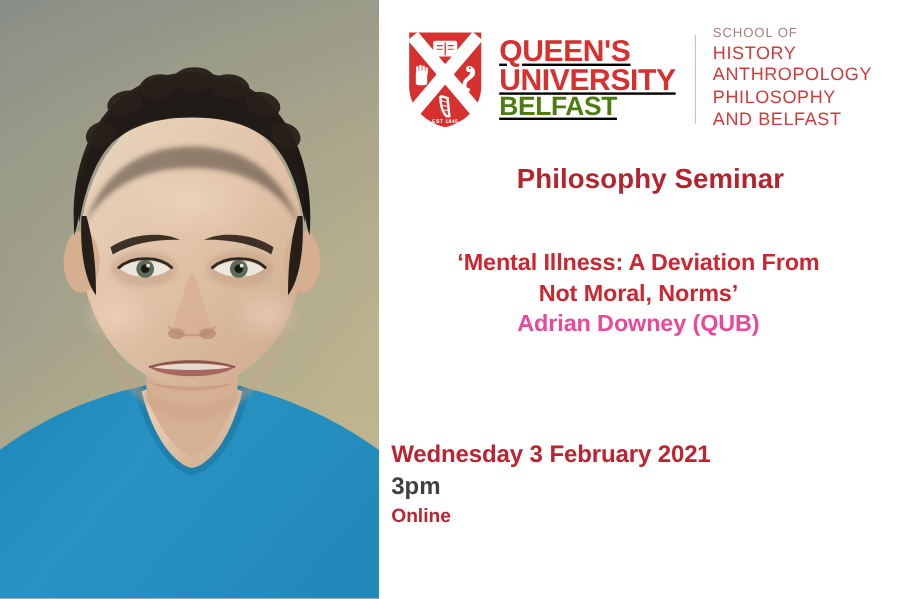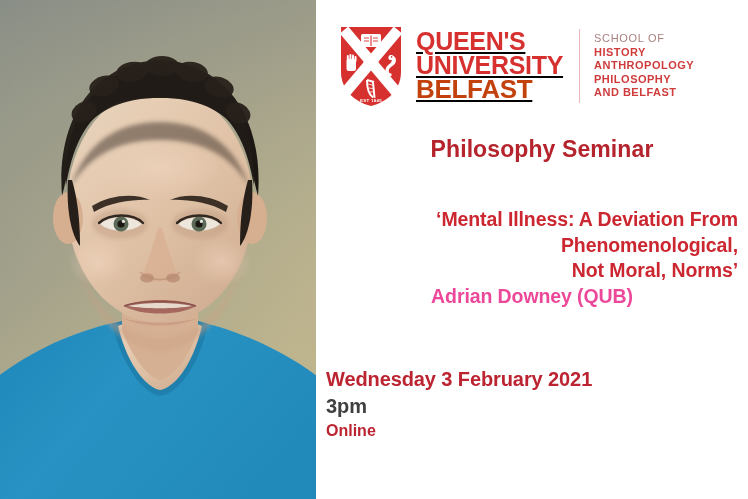"HISTORY" .school-line { font-size: 11px -> 15px; font-weight: bold -> normal }
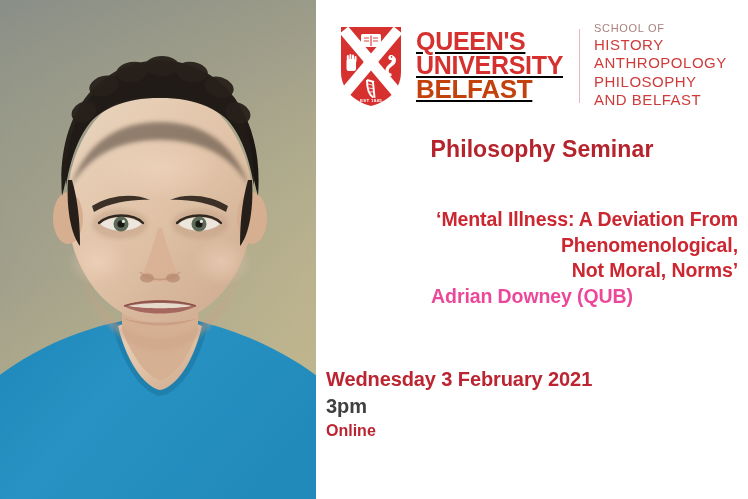"BELFAST" .wm-belfast { color: #c2410c -> #4d7c0f; font-size: 26px -> 22px }
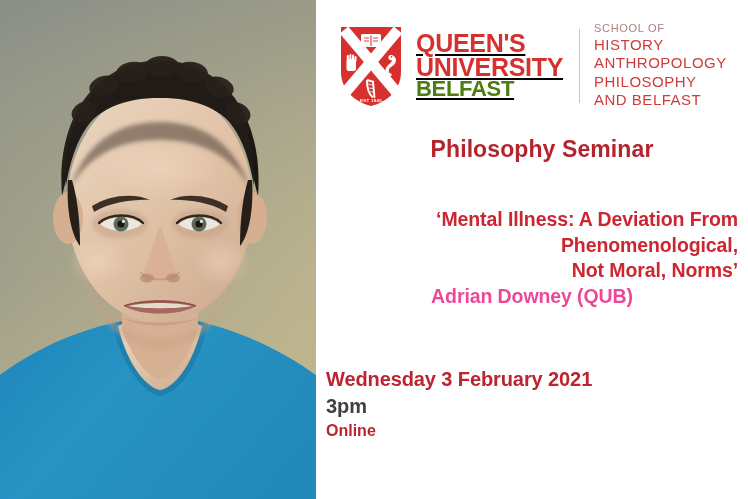"‘Mental Illness: A Deviation From" .talk-line { text-align: right -> none }
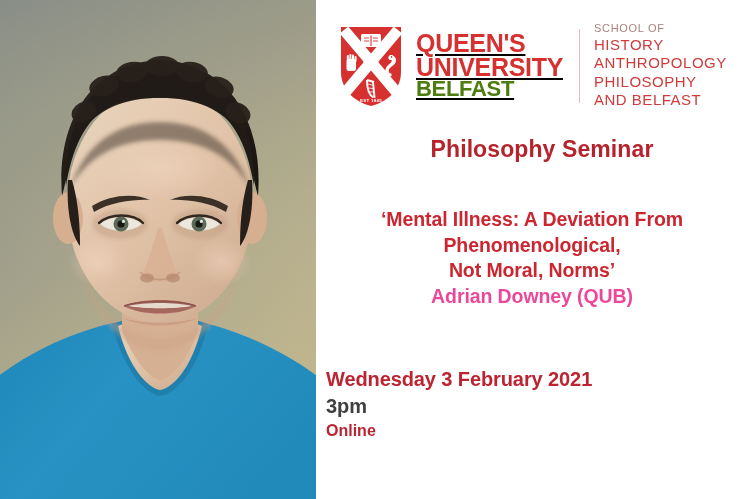"Phenomenological," div.talk-line { html: <div>Phenomenological,</div> -> none }
